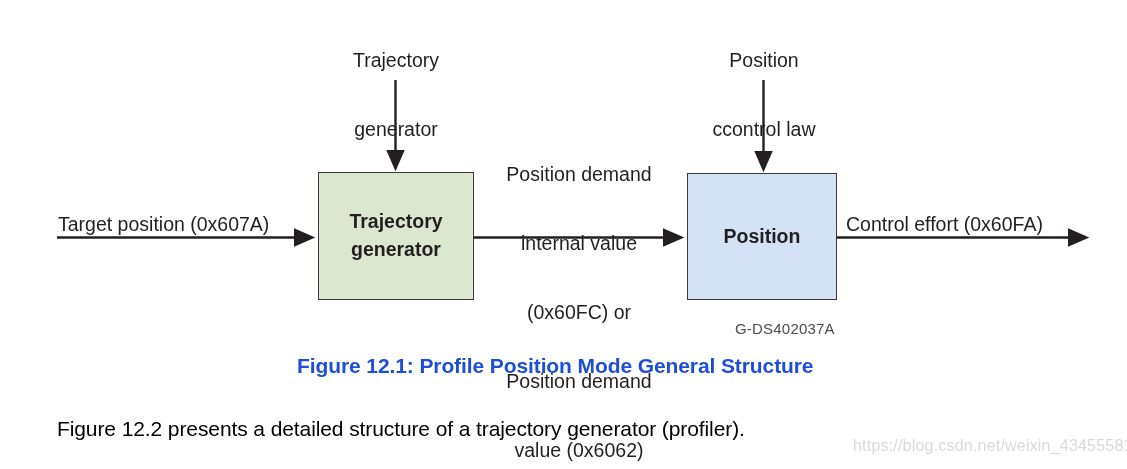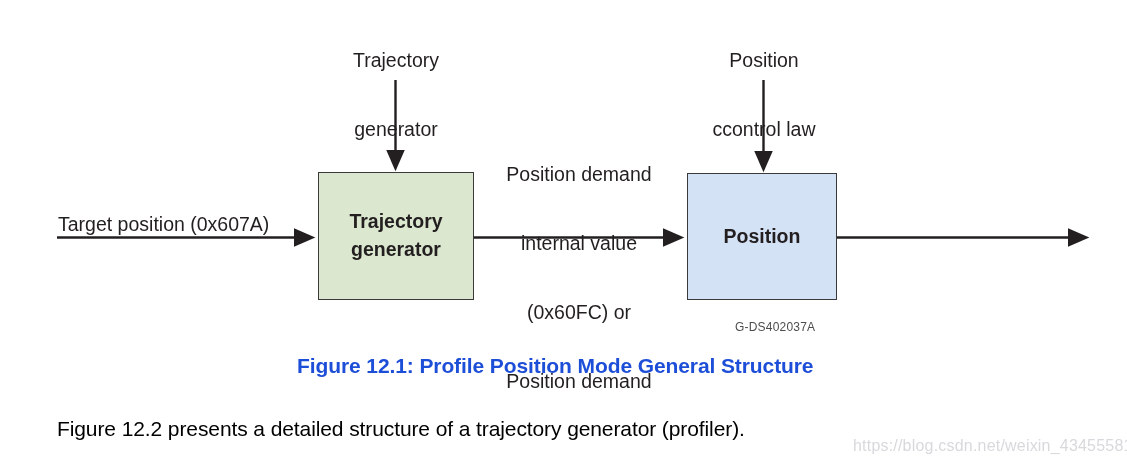"Control effort (0x60FA)" div.txt { html: none -> <div>Control effort (0x60FA)</div> }
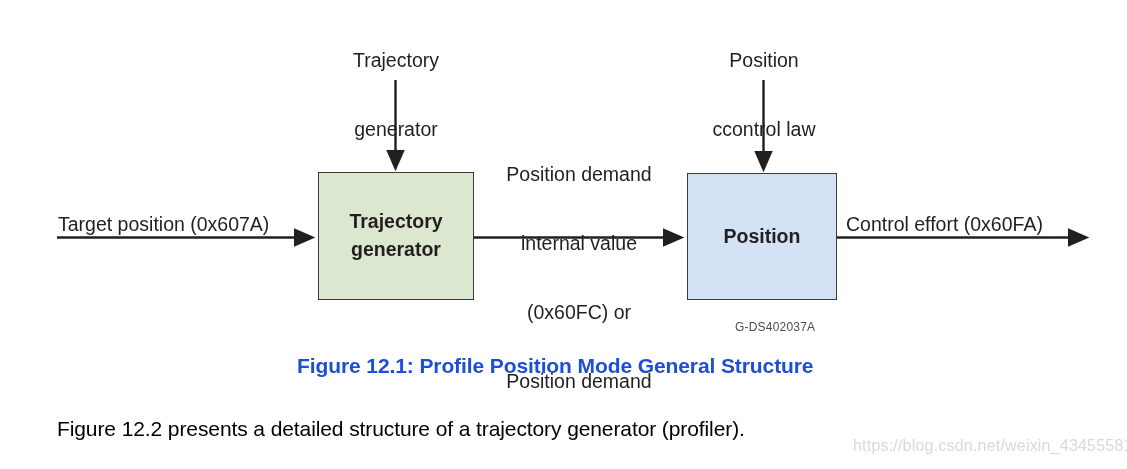"G-DS402037A" .fig-id { font-size: 12px -> 15px }
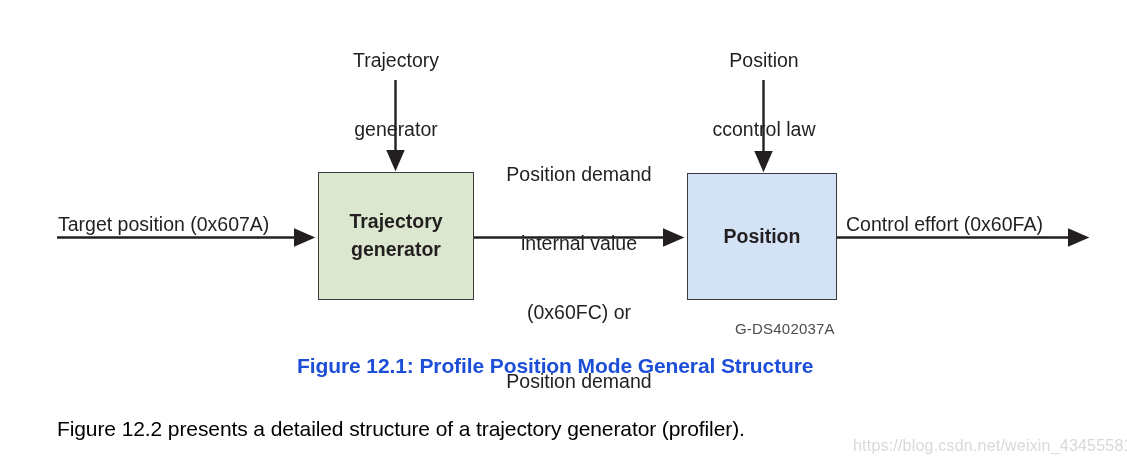"value (0x6062)" div { html: none -> <div>value (0x6062)</div> }
